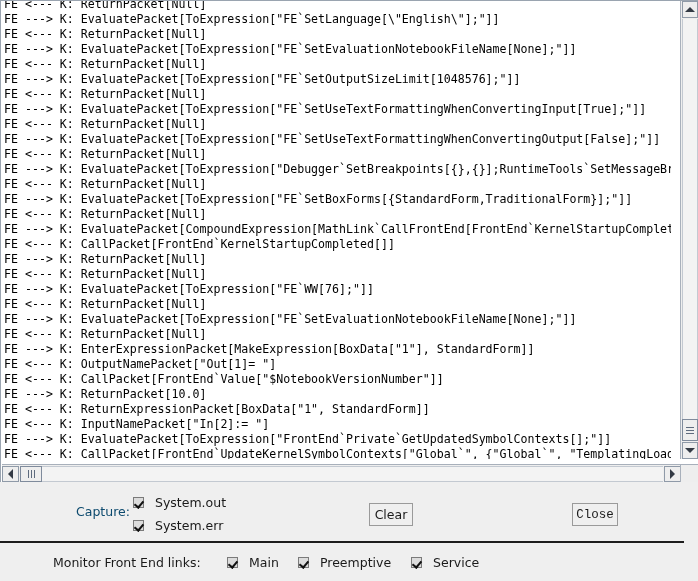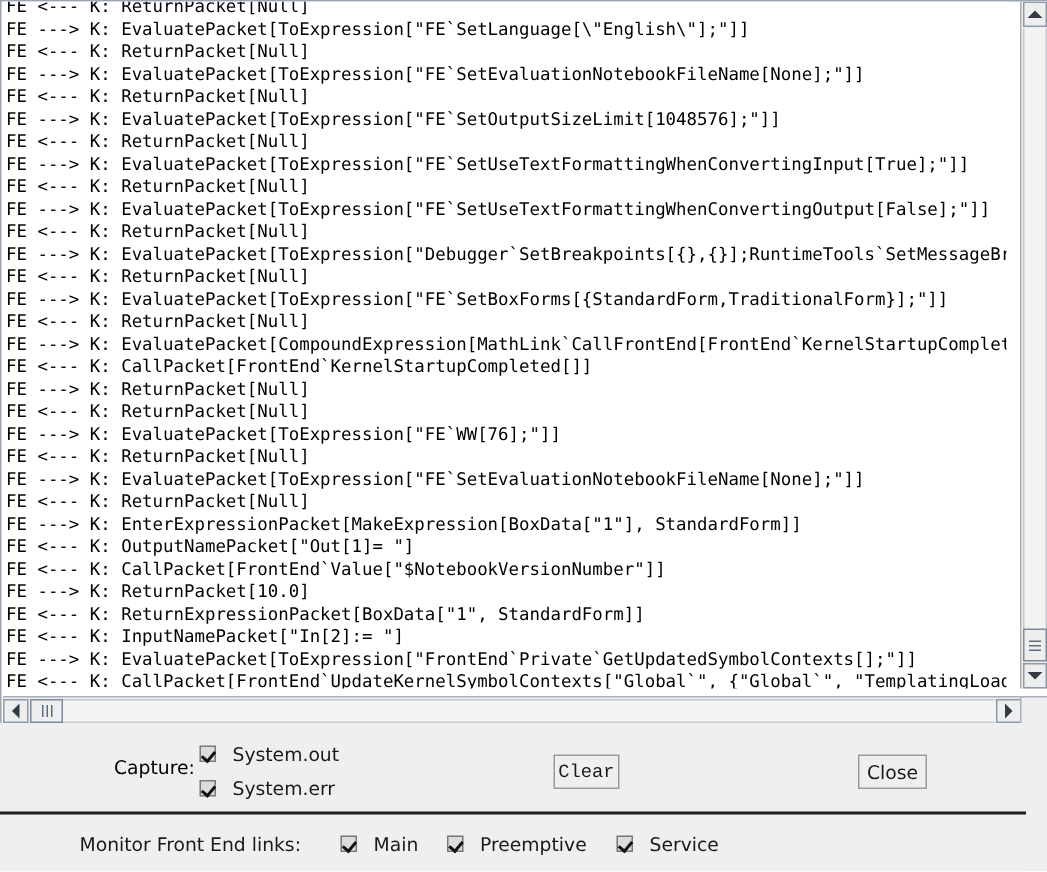"Capture:" .capture-label { color: #000000 -> #0c4a6e }
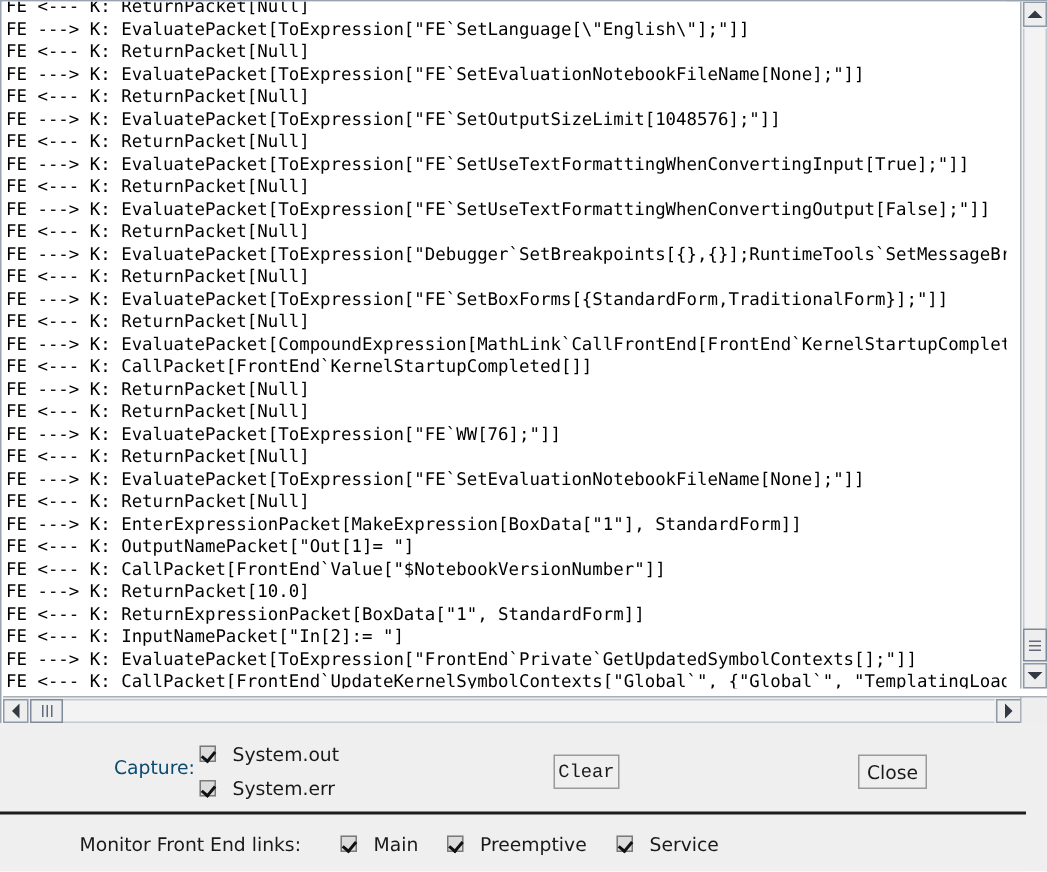"Clear" div.btn { font-family: Liberation Mono, monospace -> none }
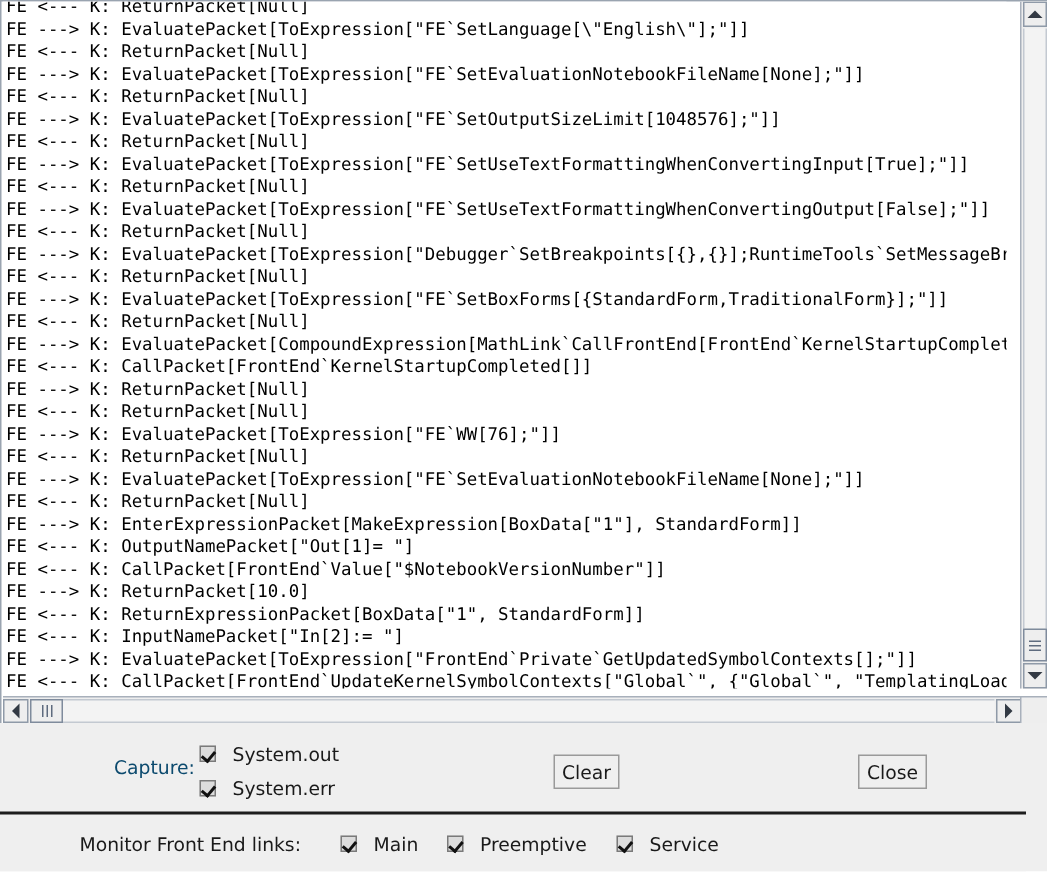"Close" div.btn { font-family: none -> Liberation Mono, monospace }
